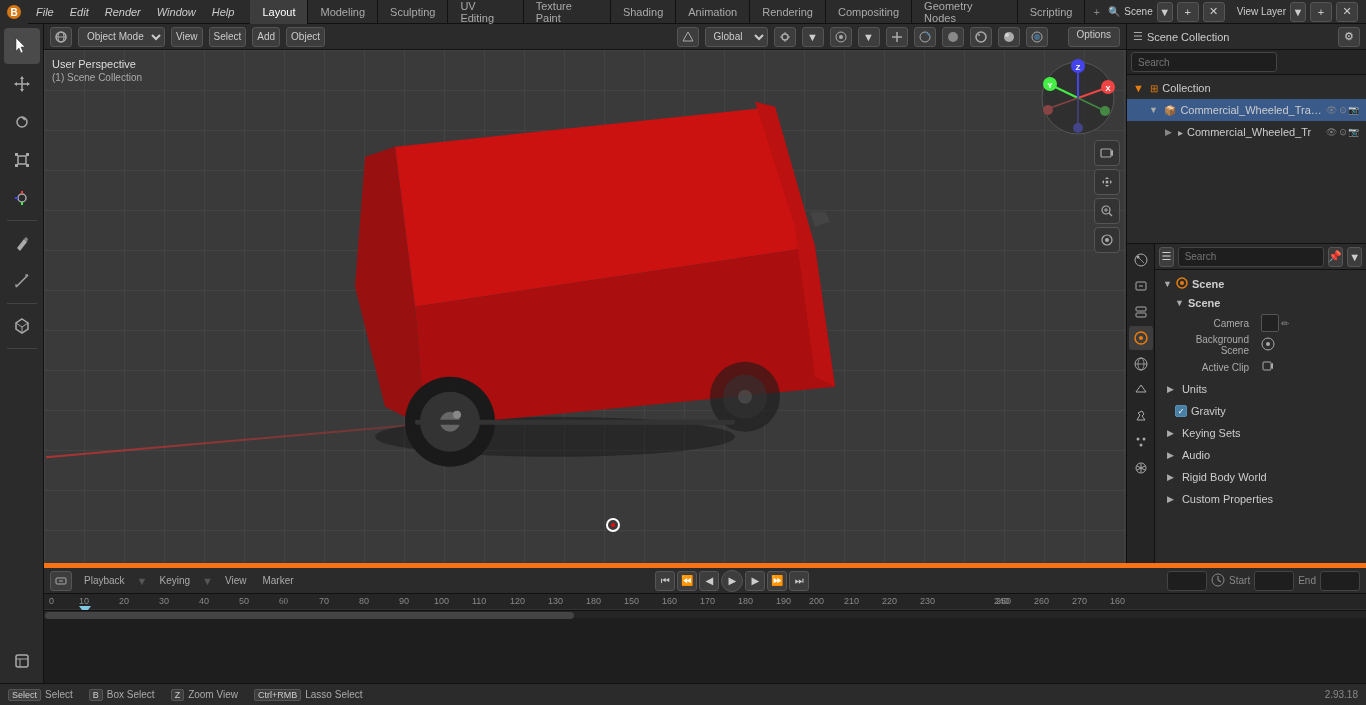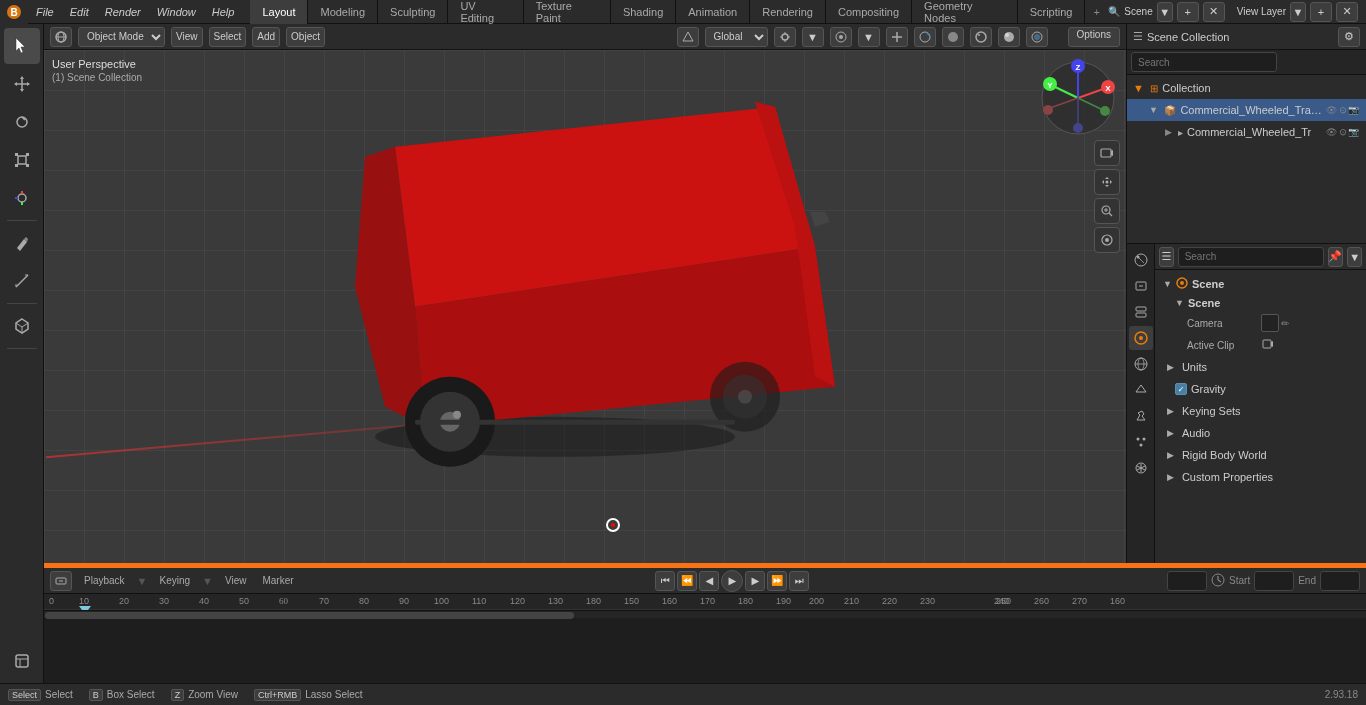"Camera" .prop-label { text-align: left -> right }
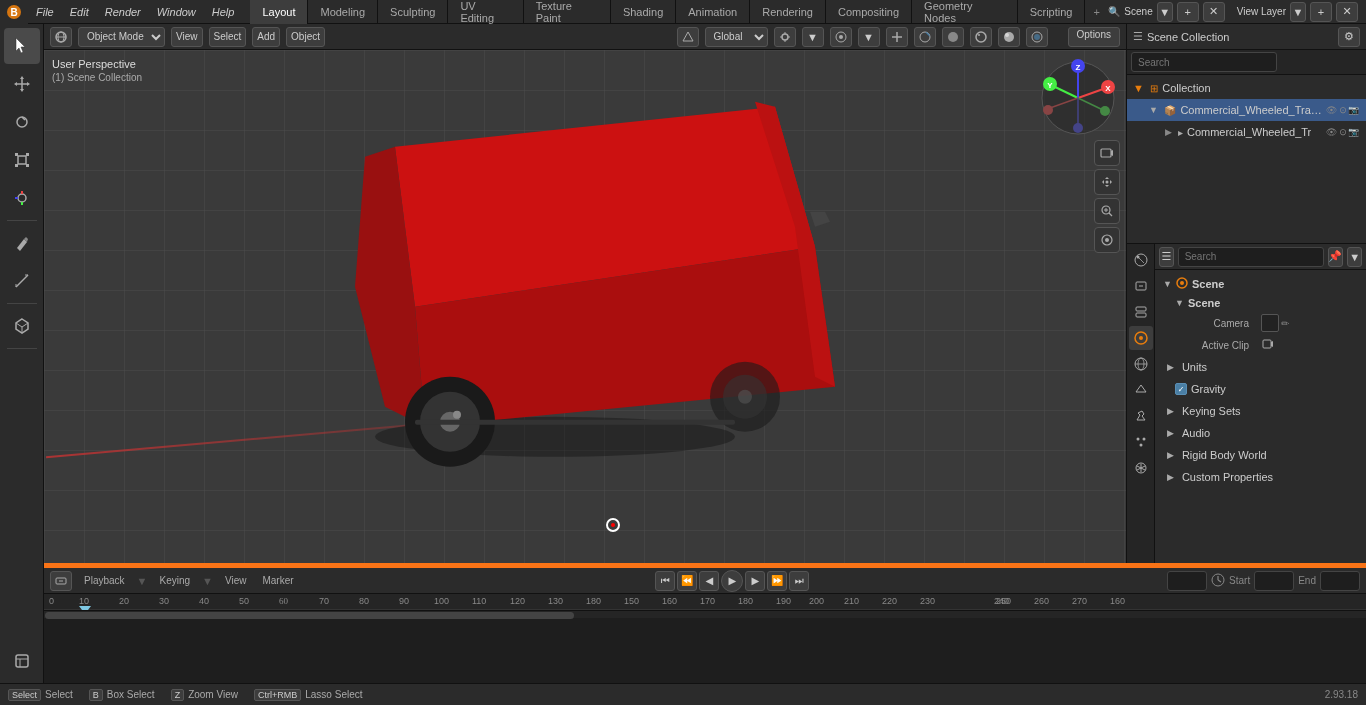"Background Scene" div.prop-row { html: none -> <div> <span>Background Scene</span> <div> <span> <svg> <circle></circle> <circle></circle> </svg> </span> </div> </div> }
